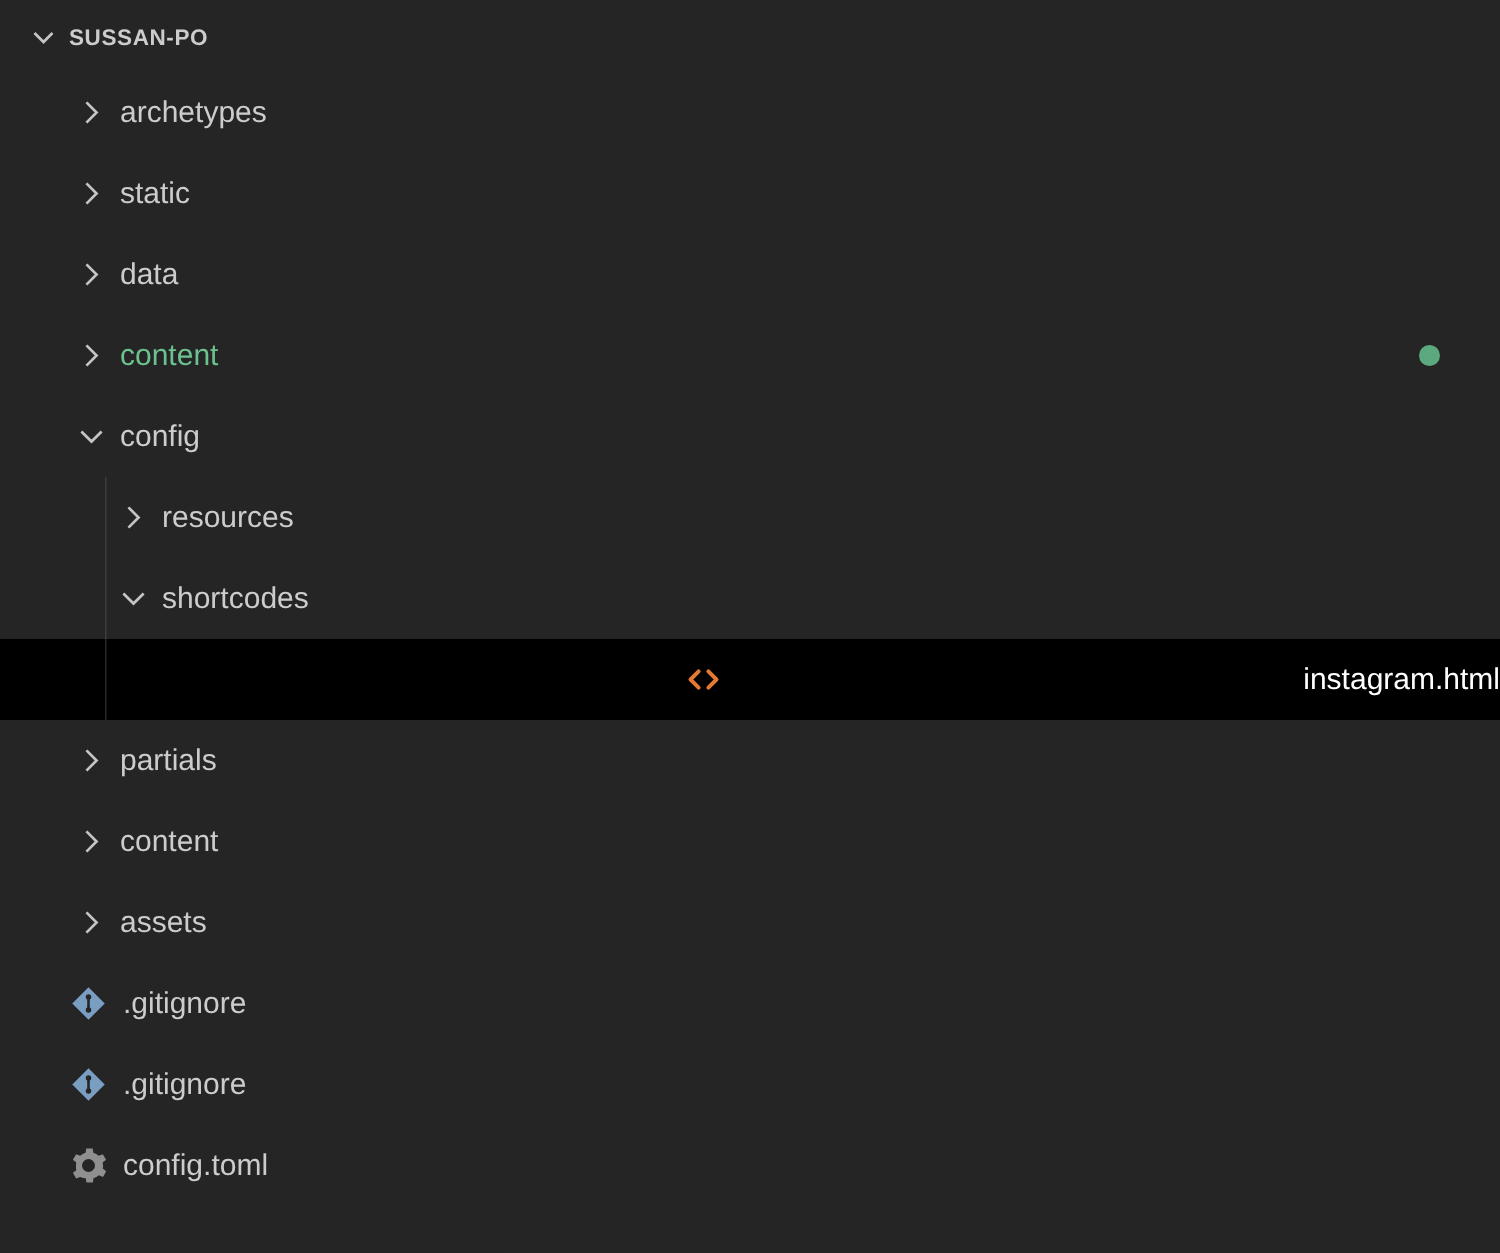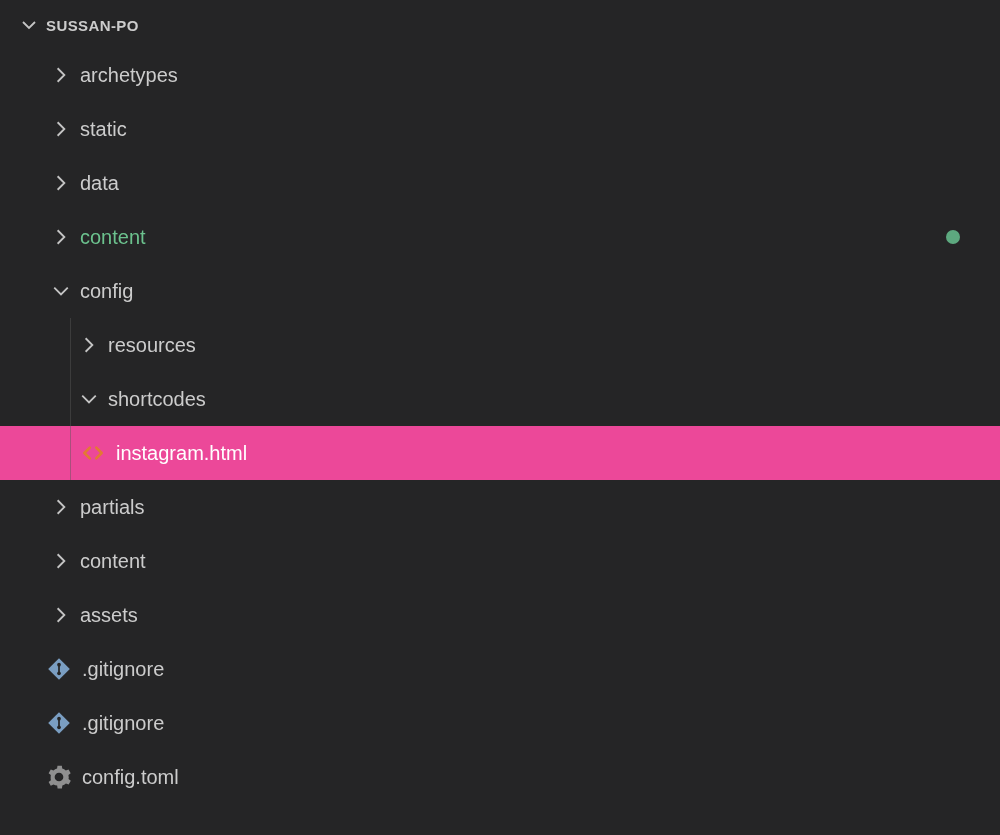"instagram.html" .row.selected { background: #ec4899 -> #000000; justify-content: none -> space-between }
